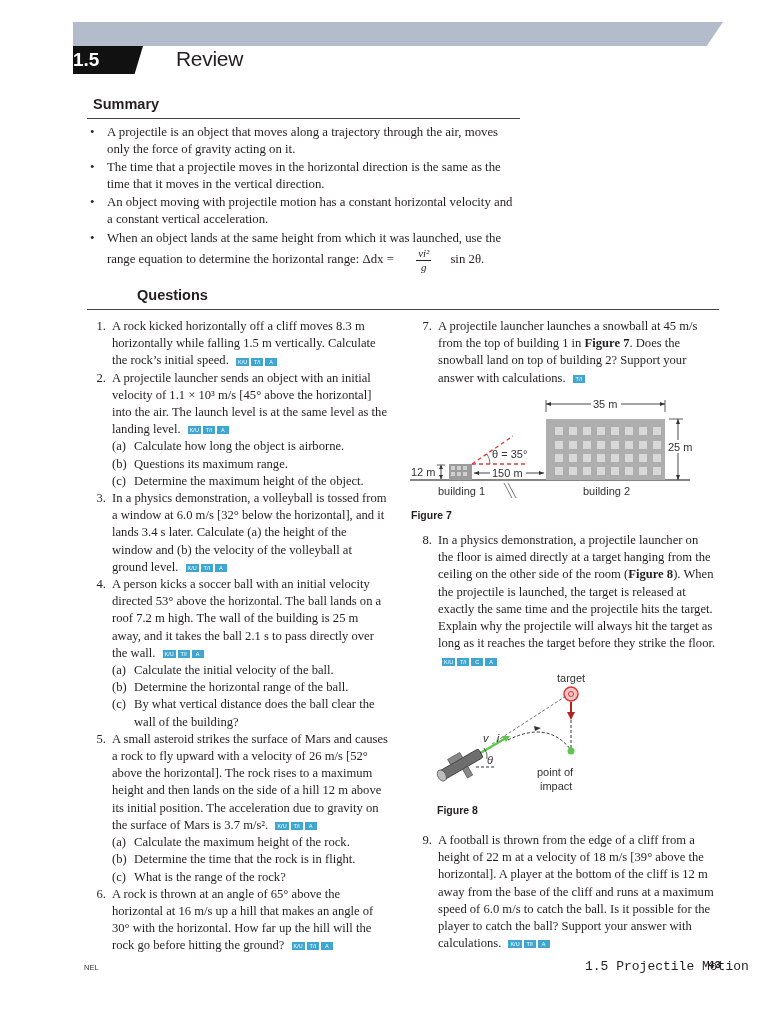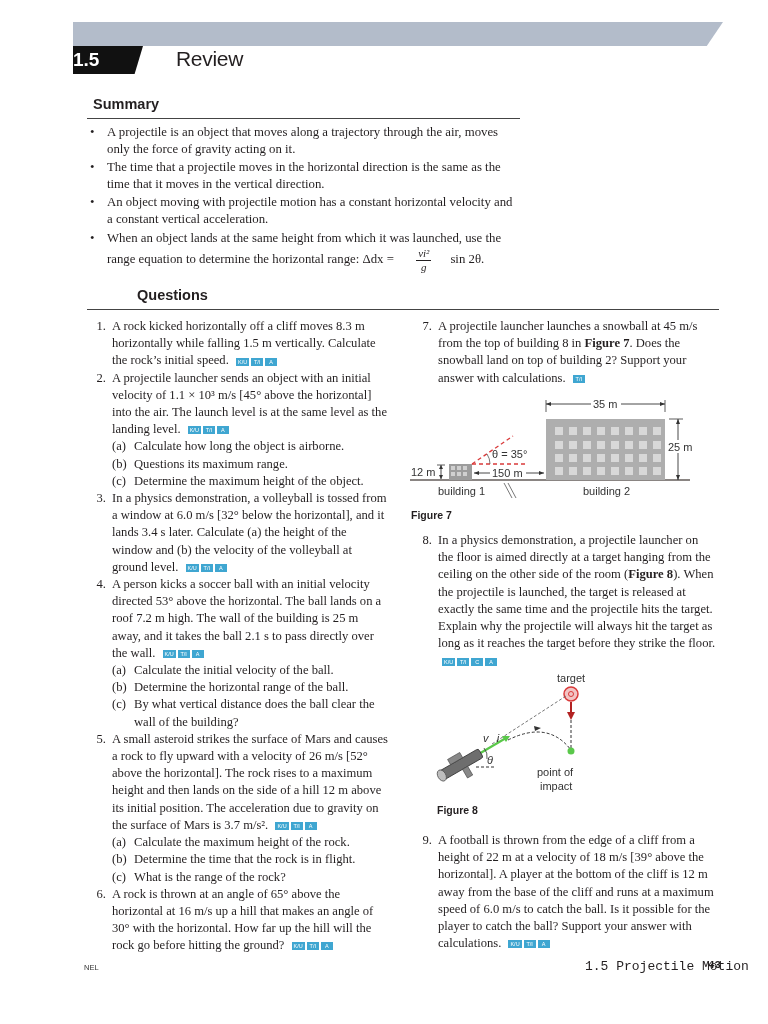"A projectile launcher launches a" span { text: 8 -> 1 }
